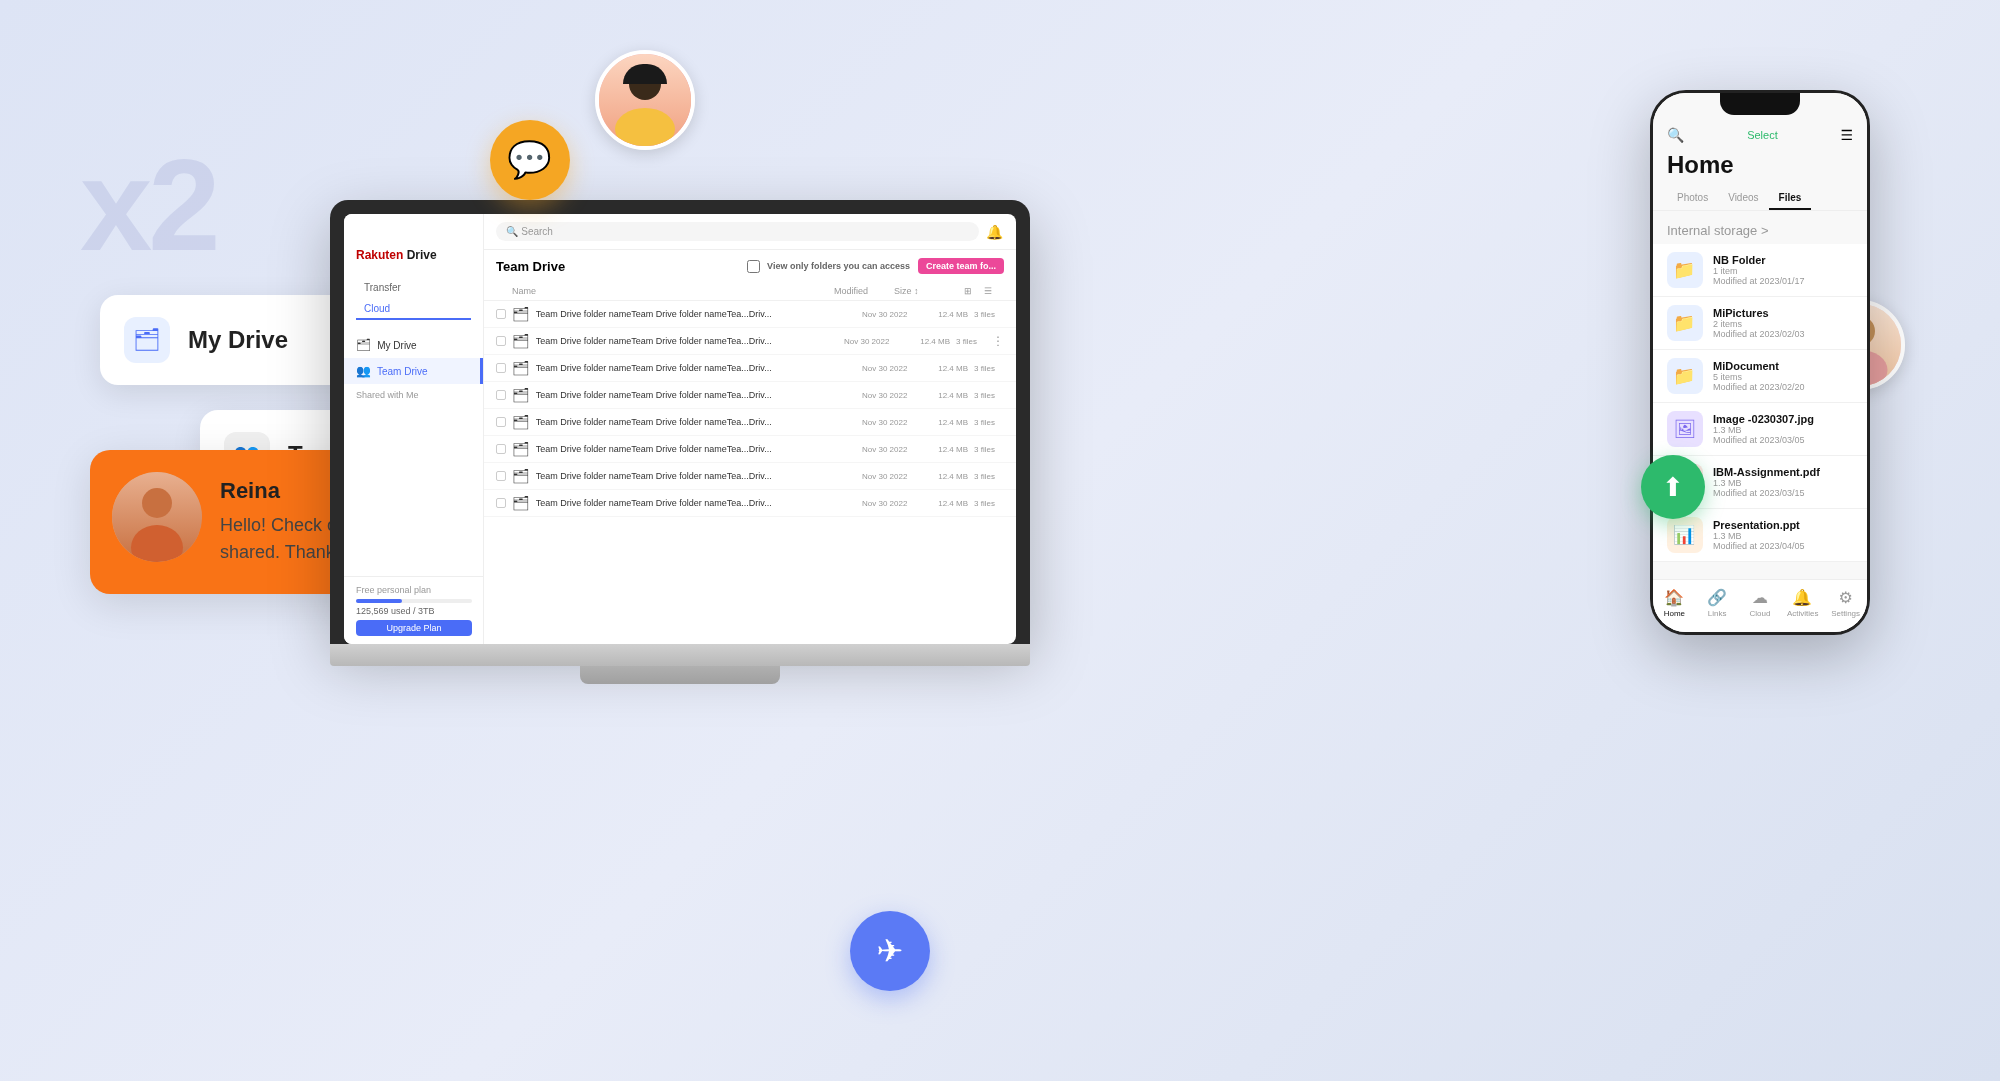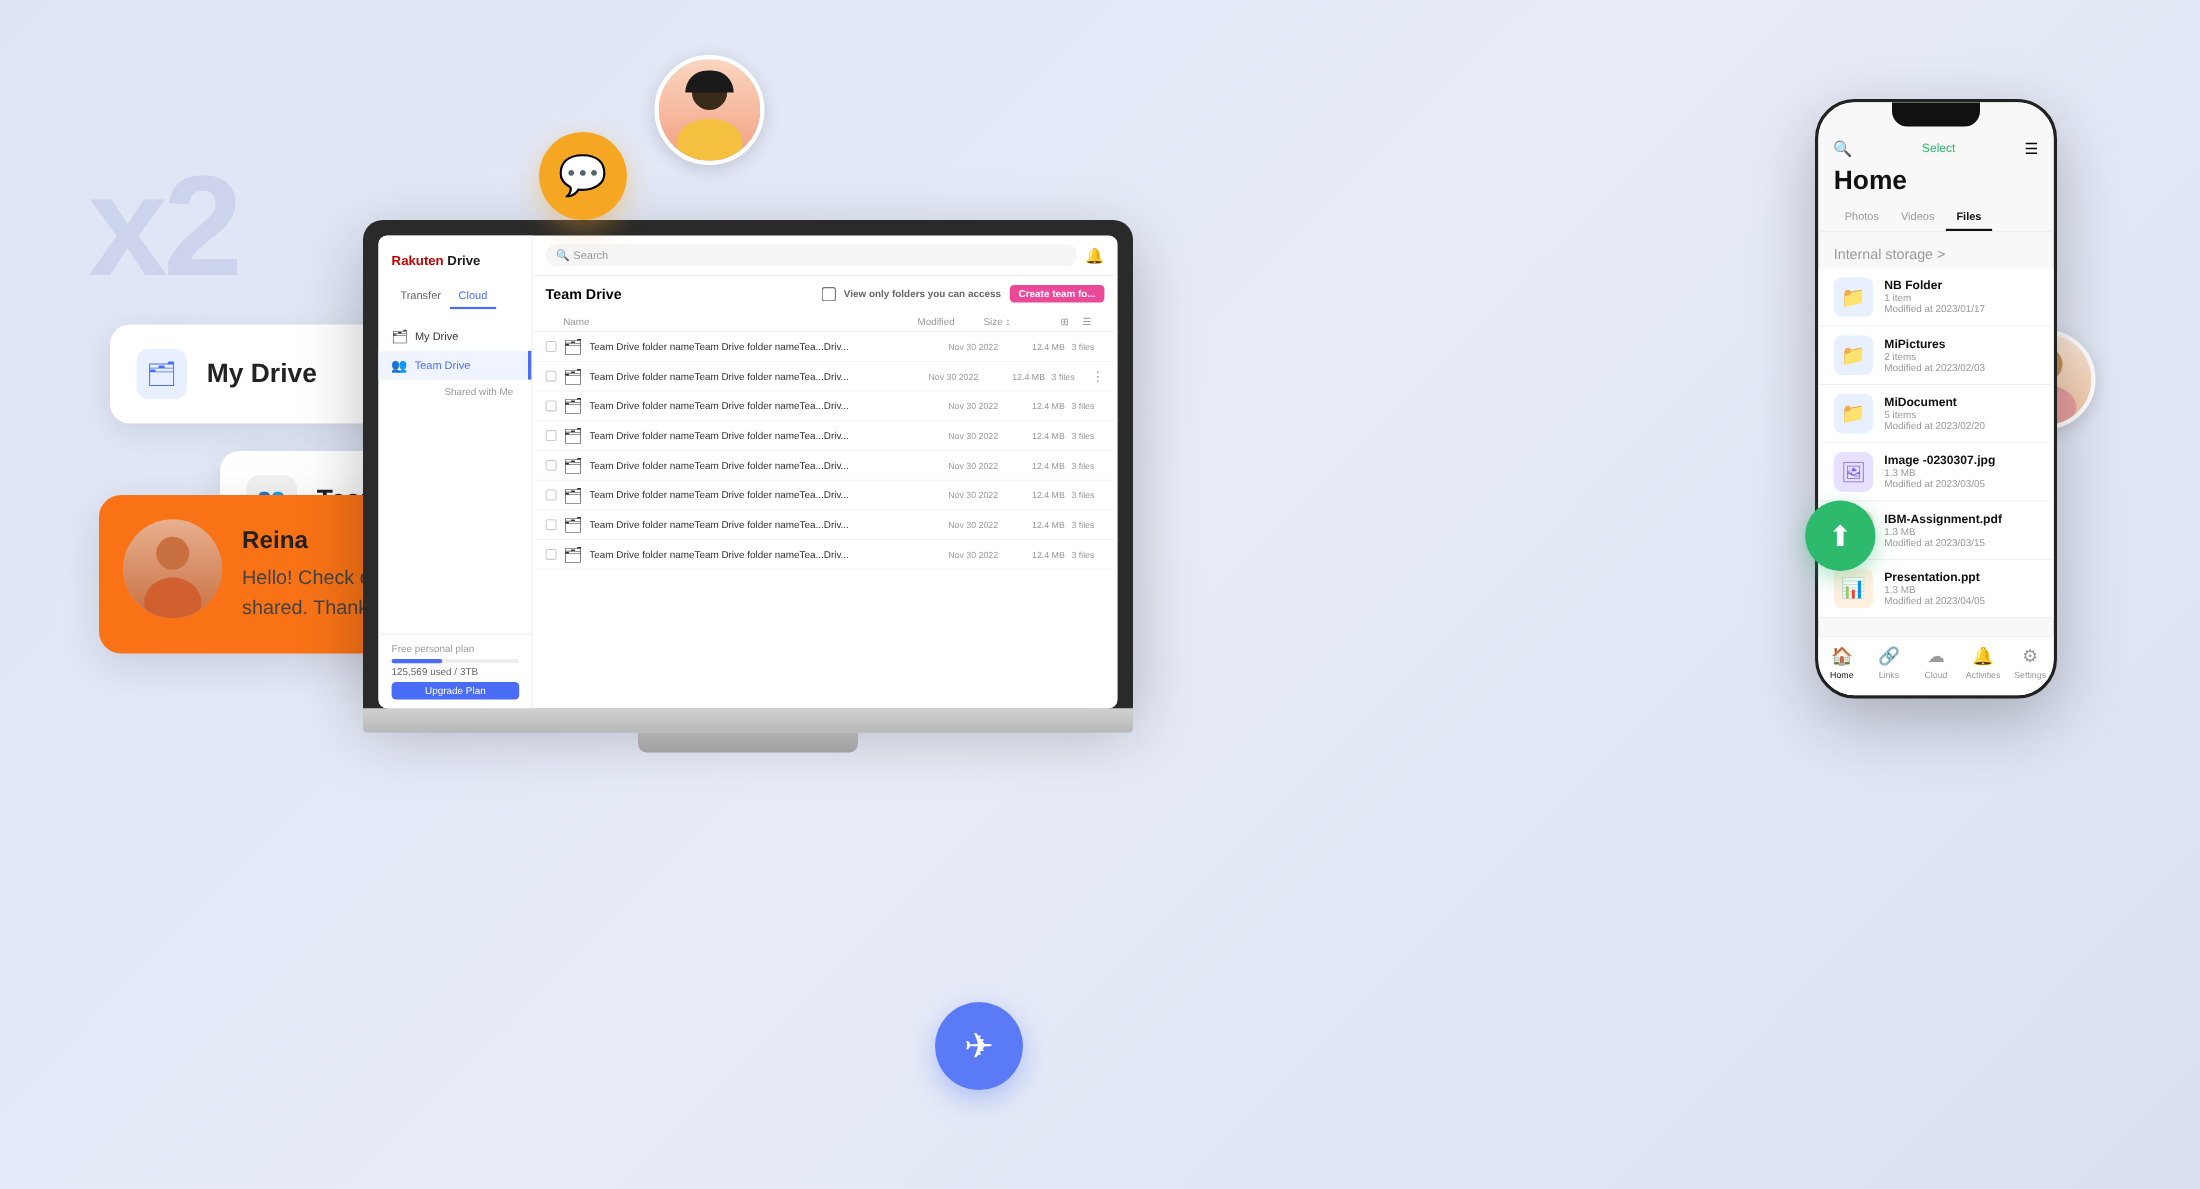"Rakuten Drive" .app-sidebar { padding: 8px 0 -> 26px 0 }
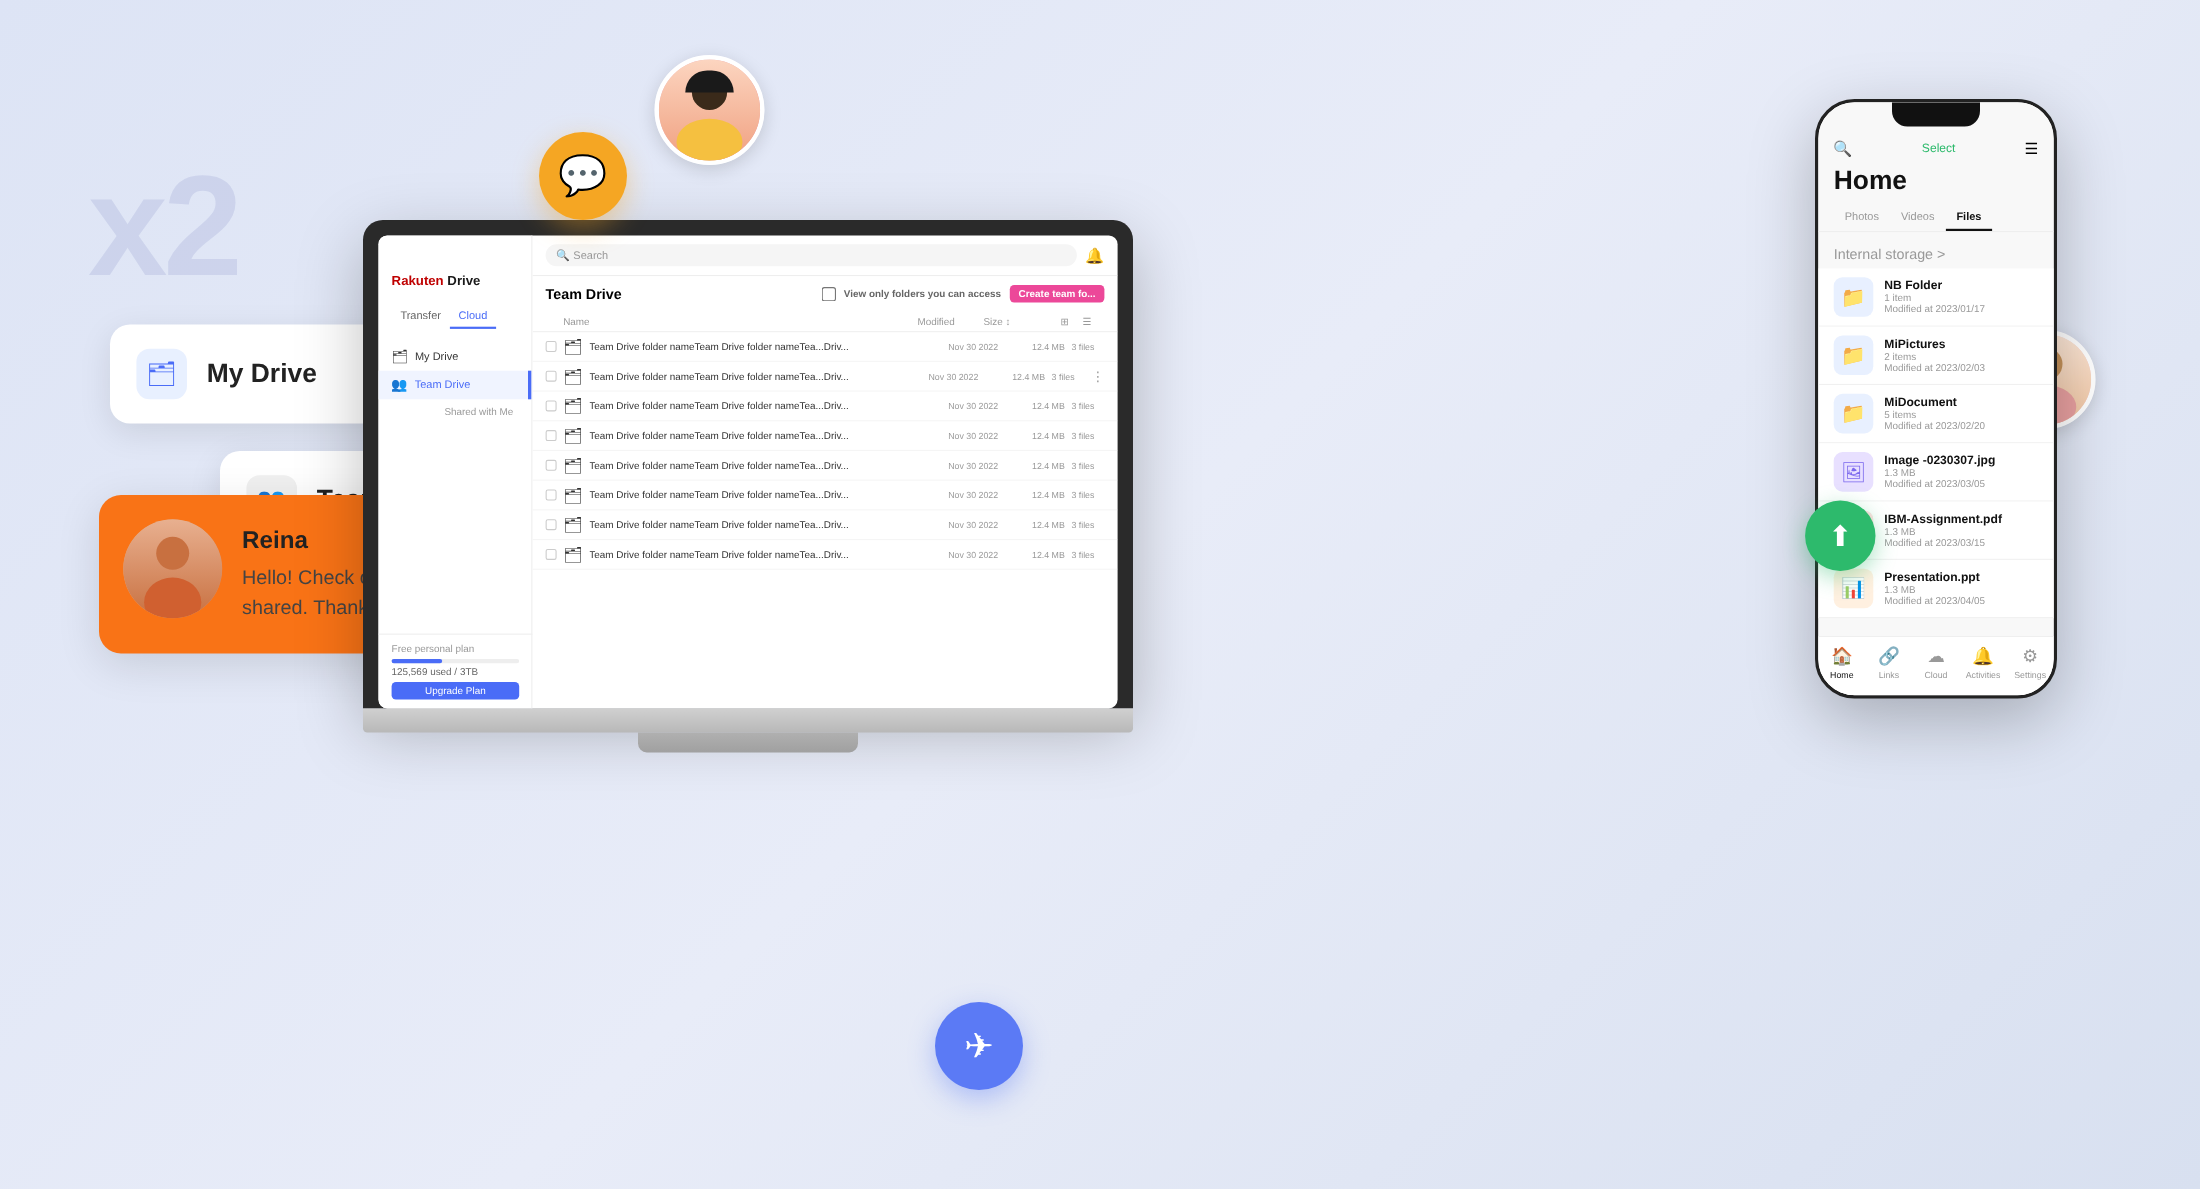"Transfer" .nav-tab-row { flex-direction: none -> column }
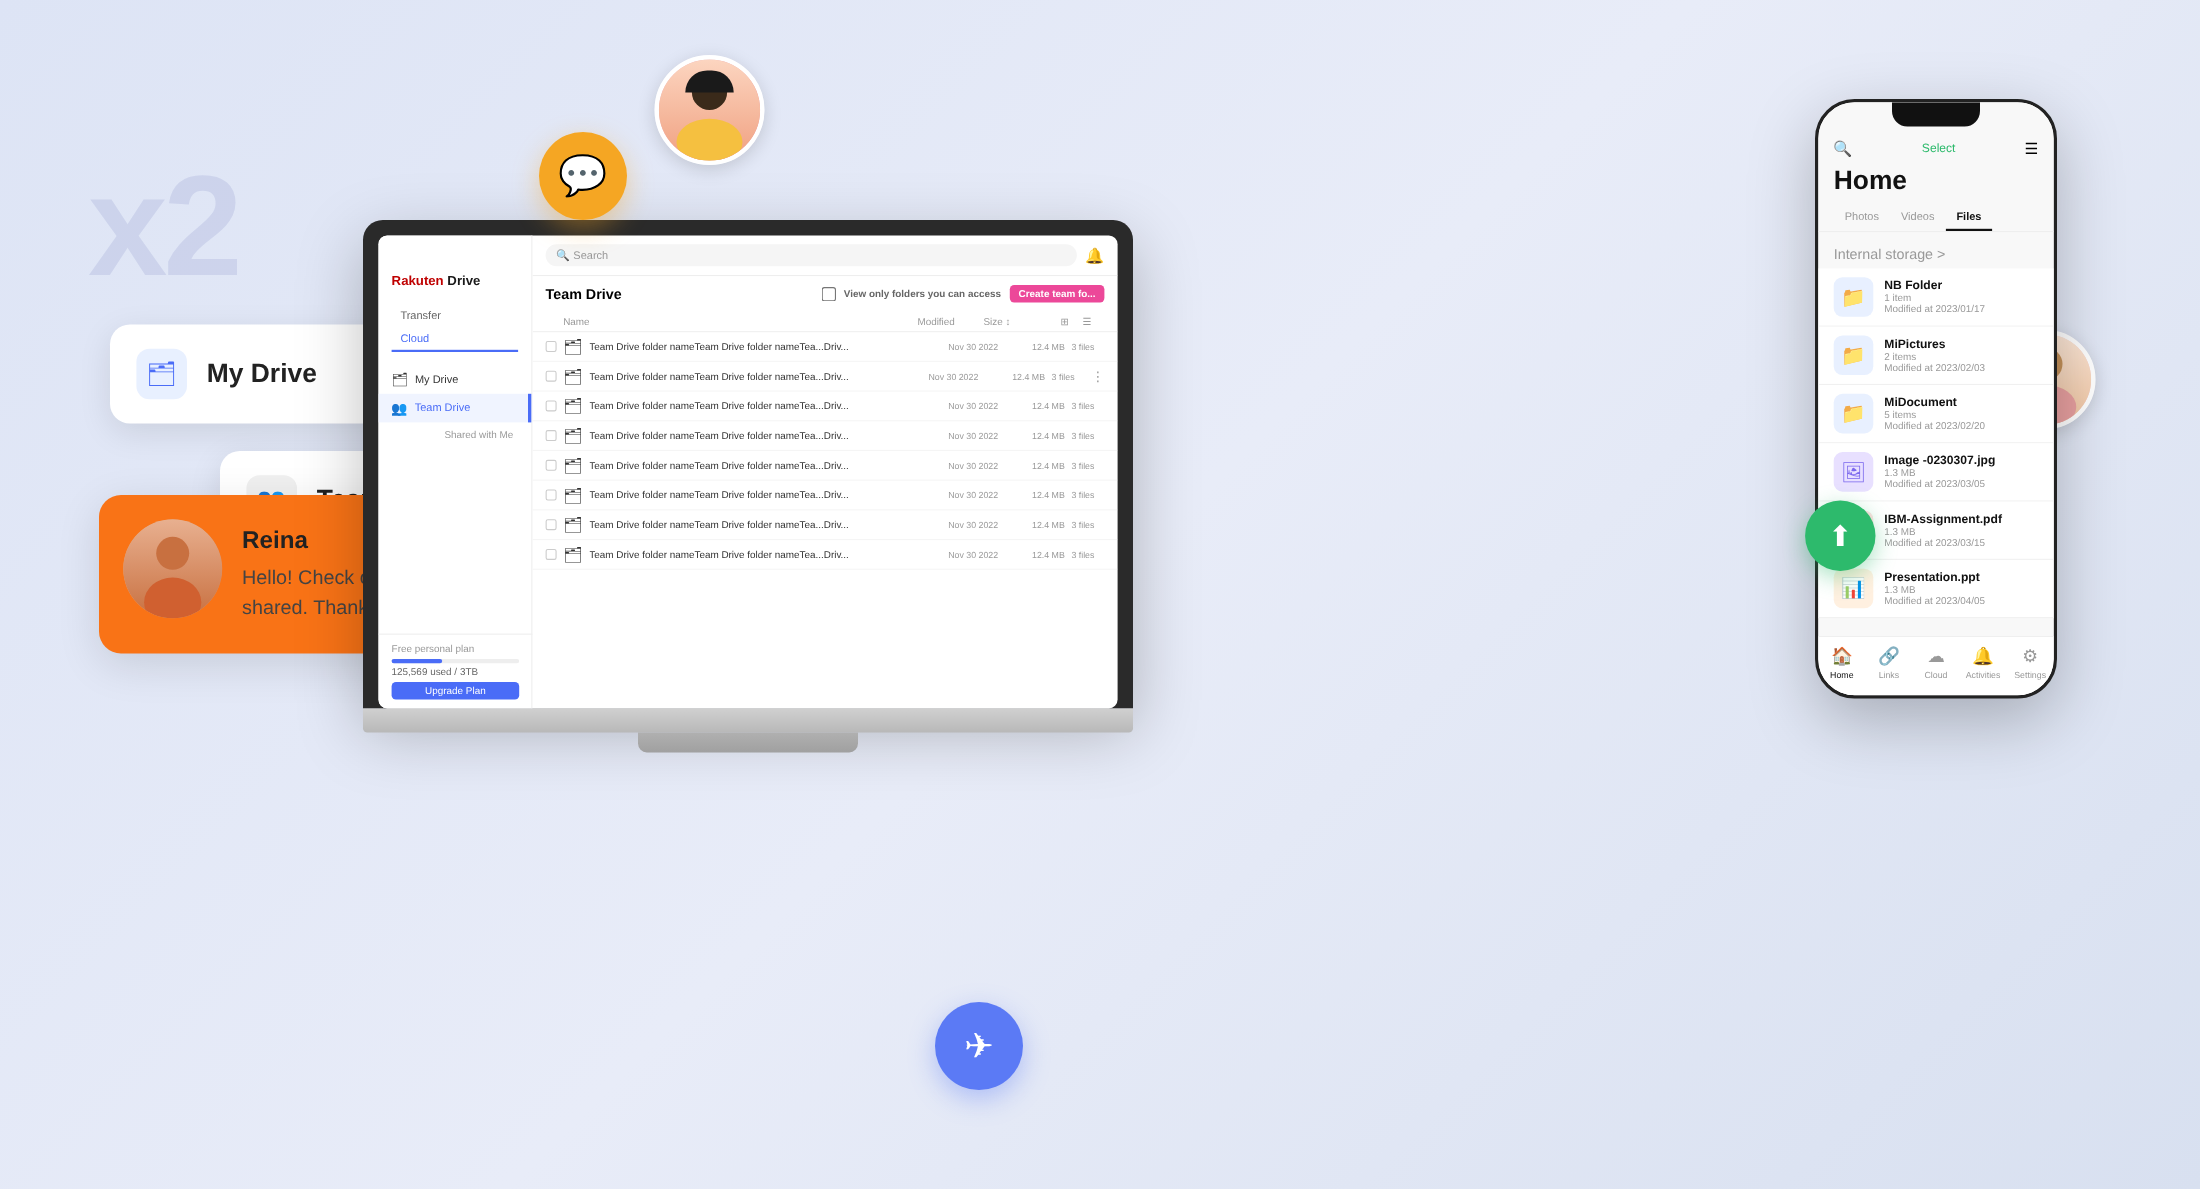"Shared with Me" .sidebar-shared { margin-left: 48px -> none }
